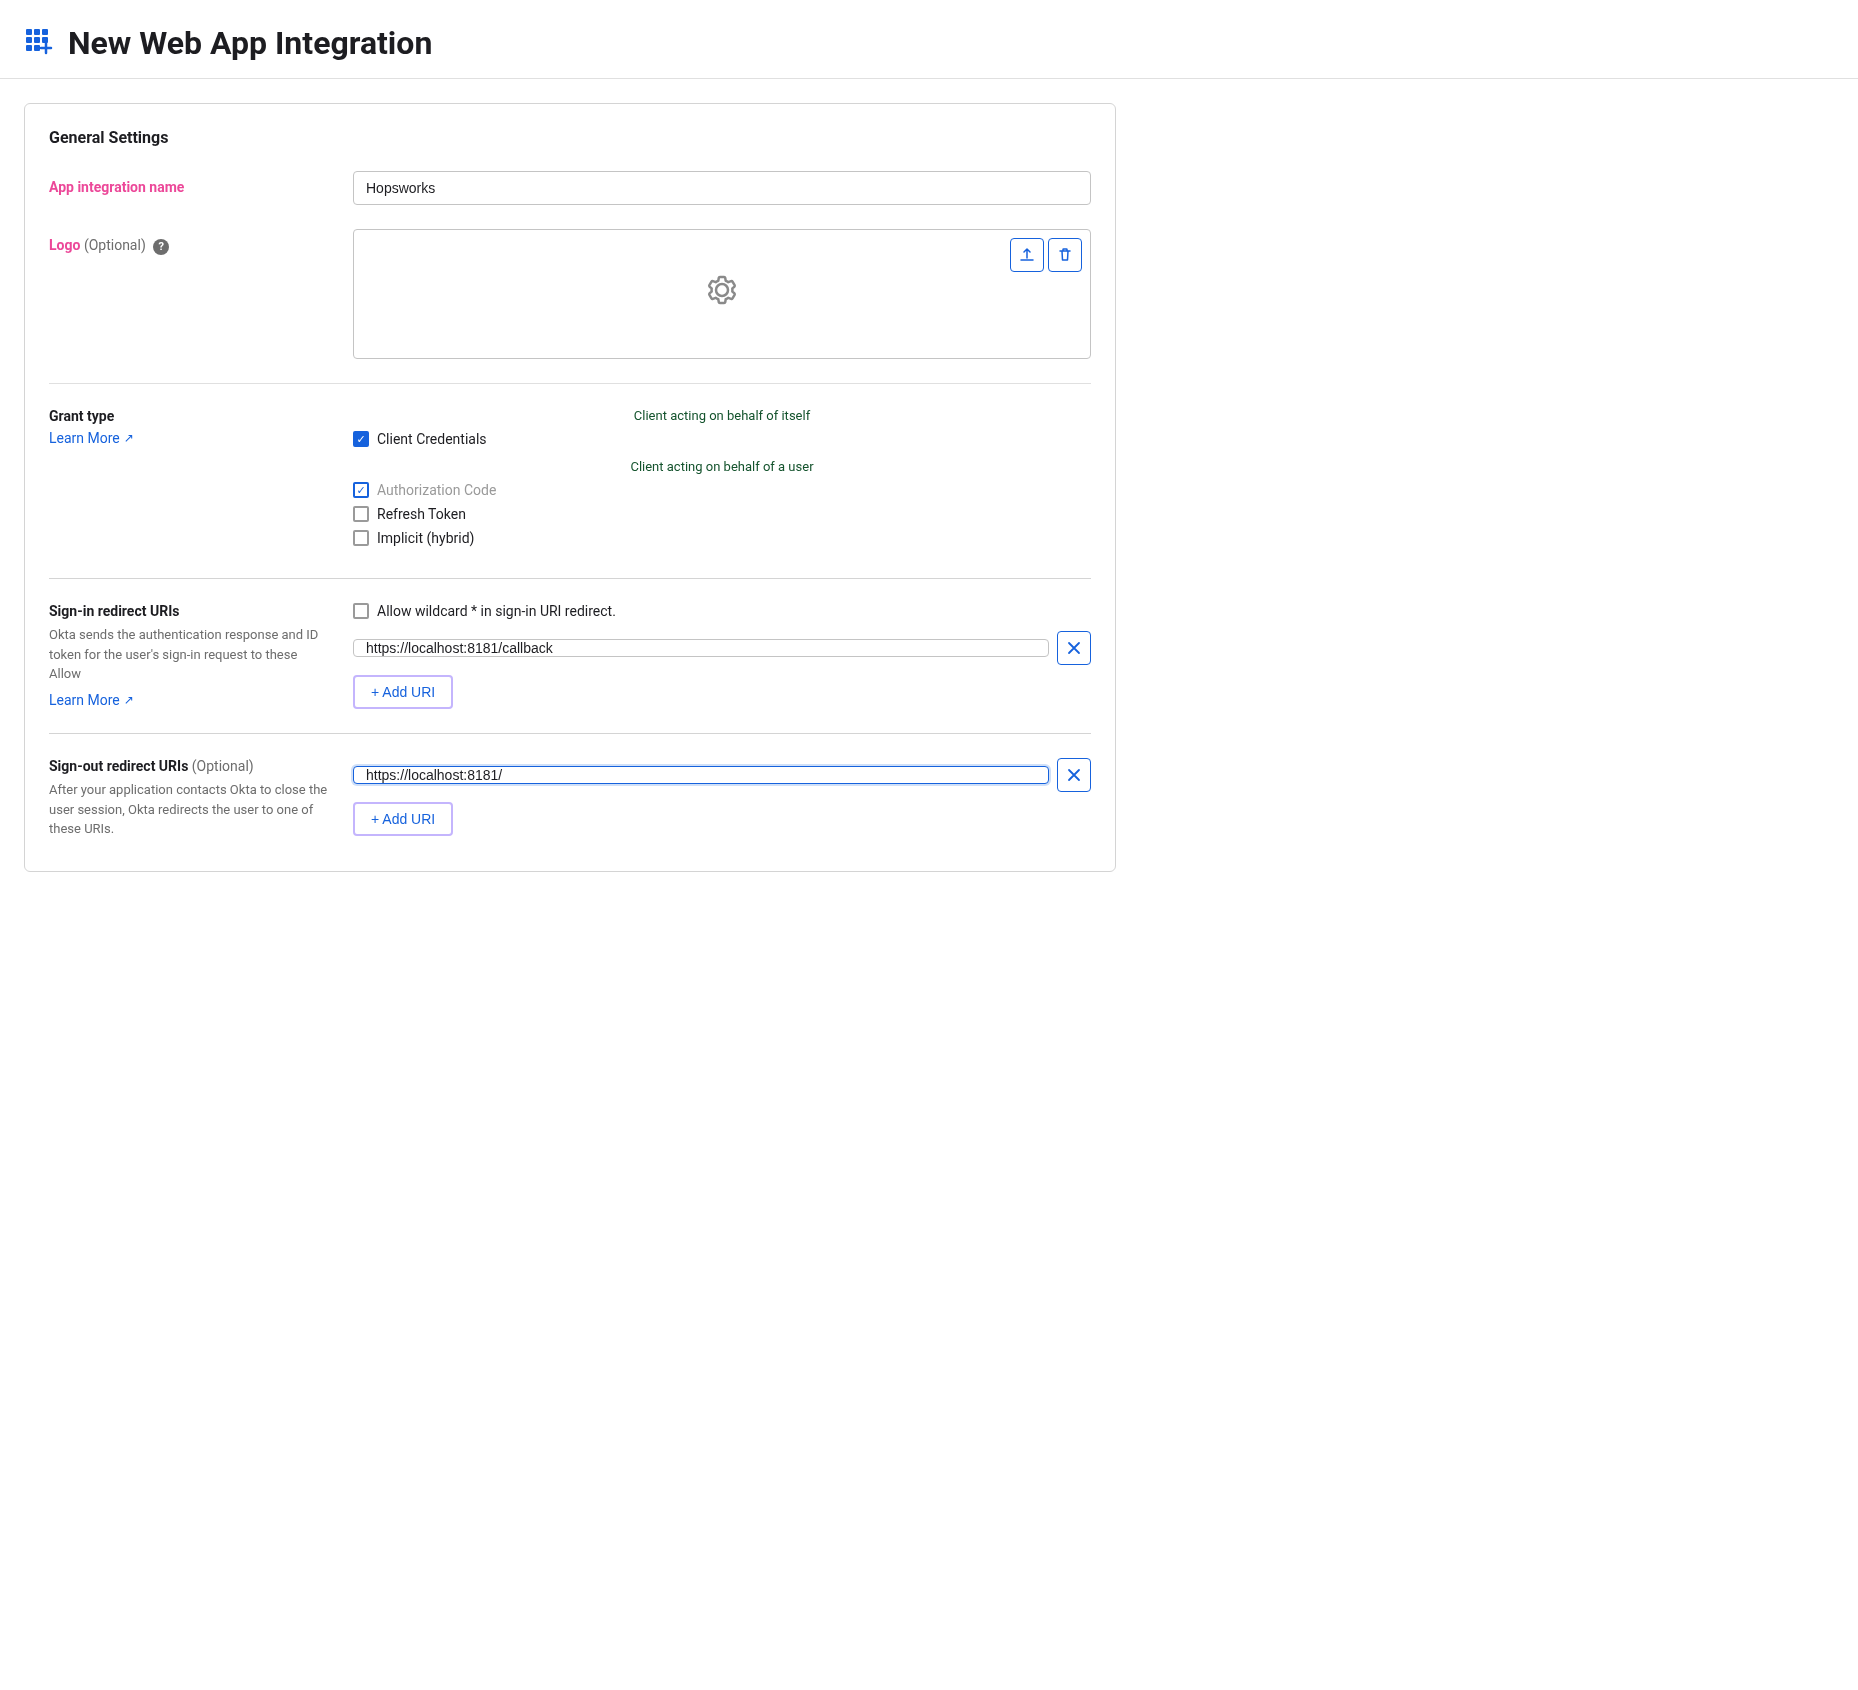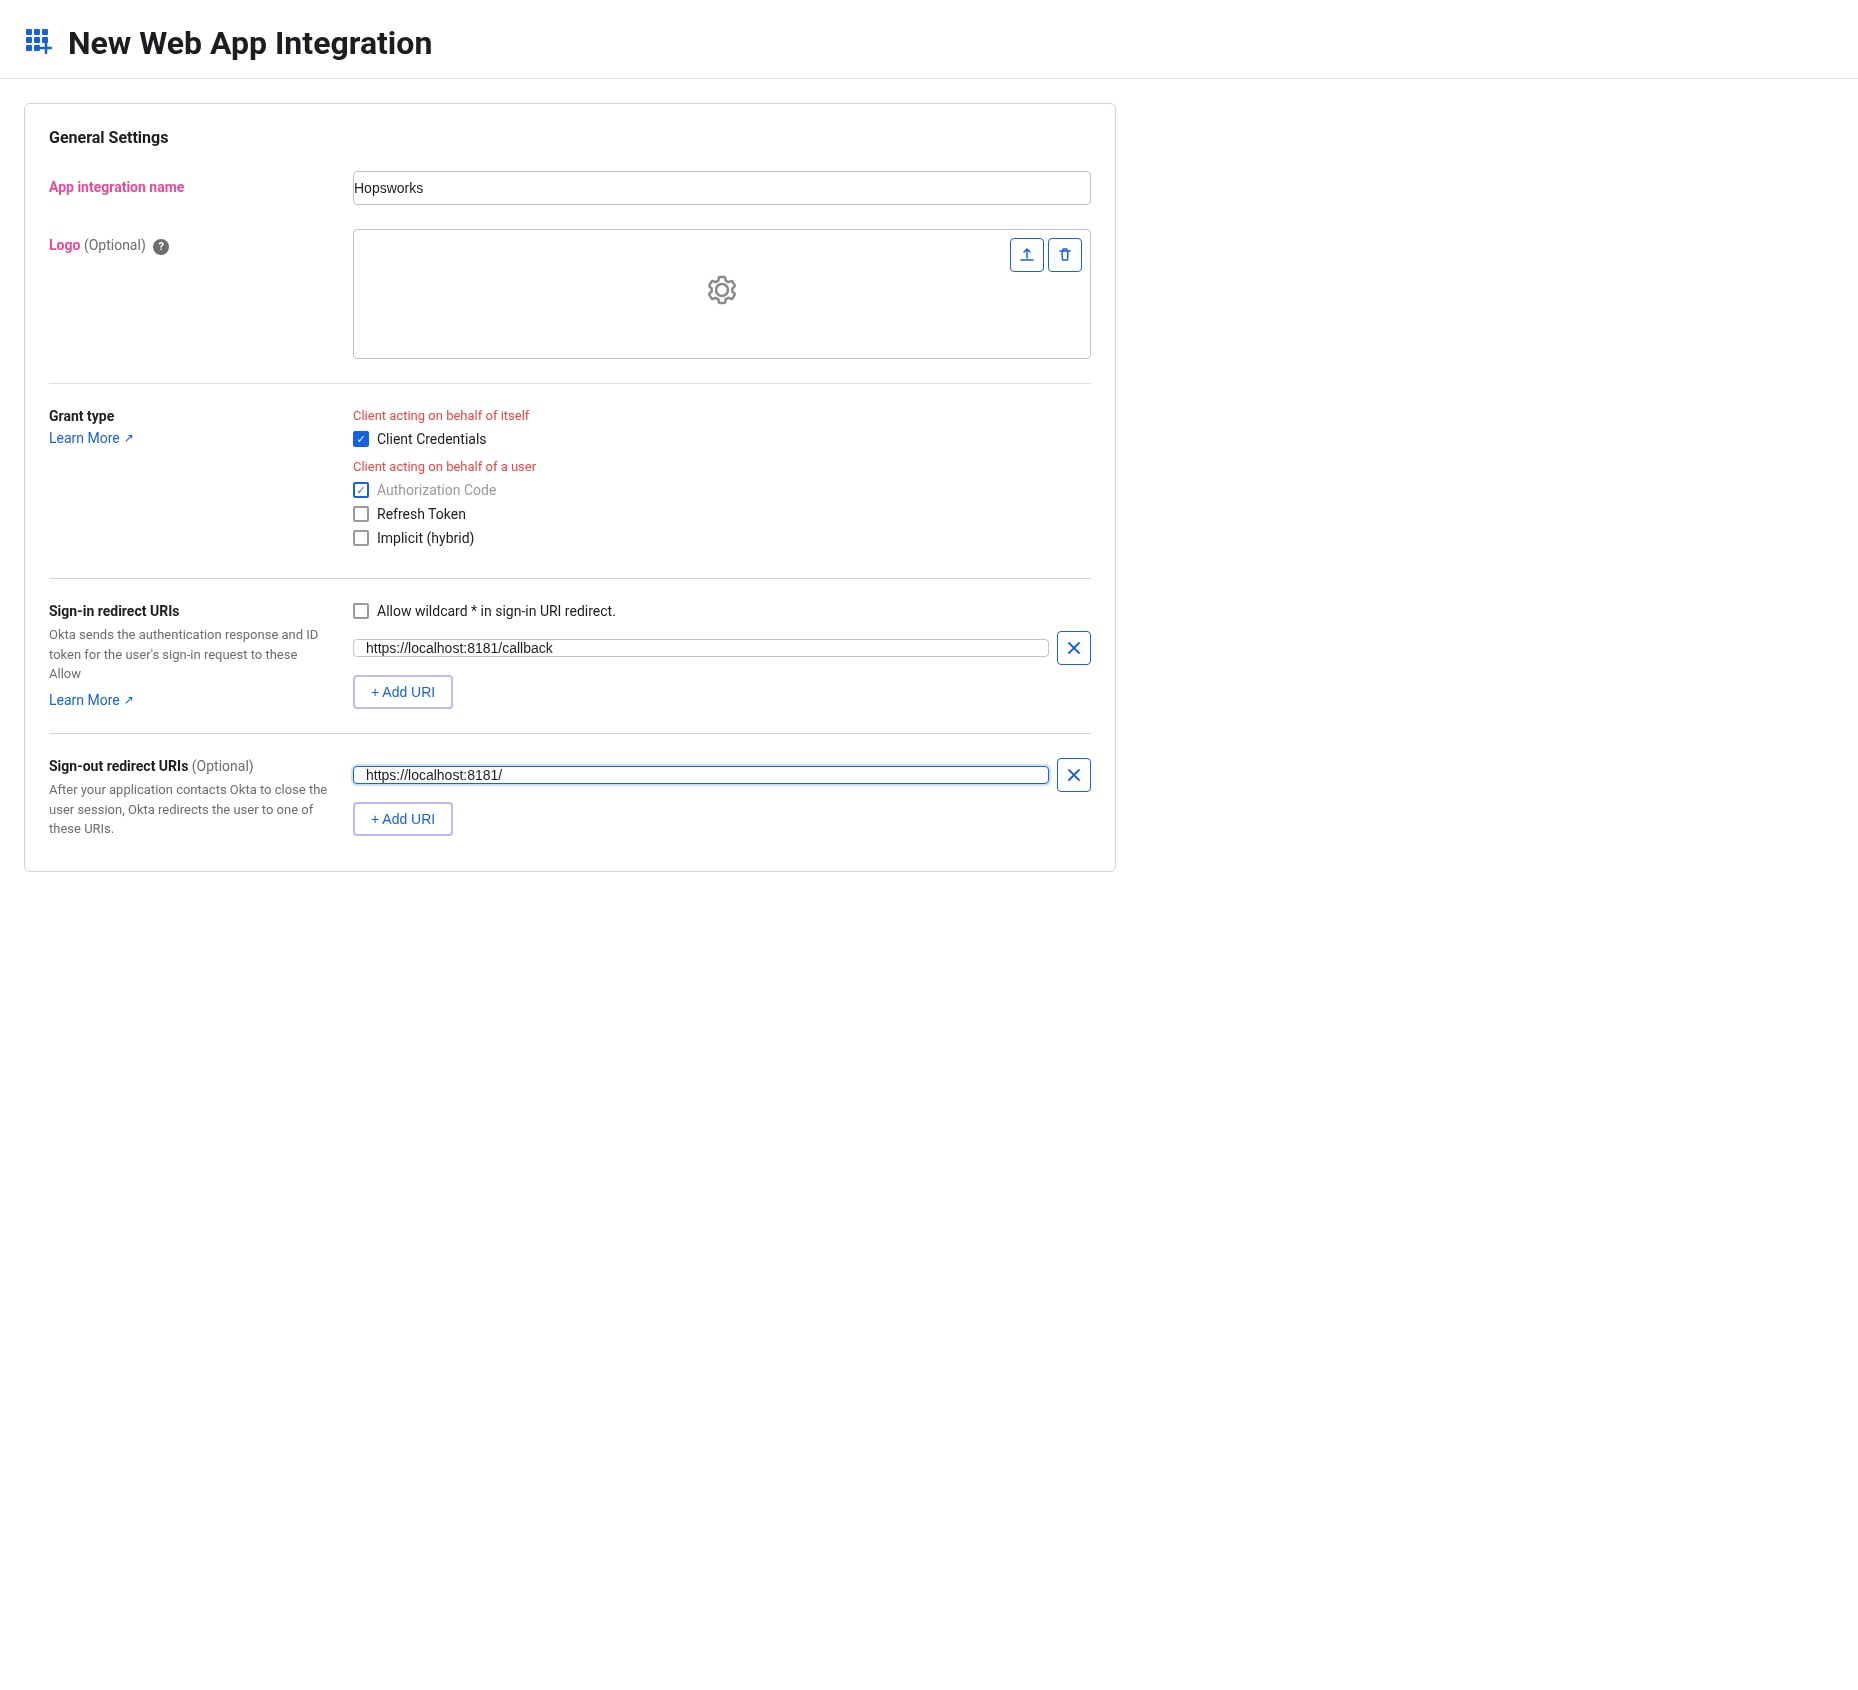"Hopsworks" .text-input { padding: 8px 0 -> 8px 12px }
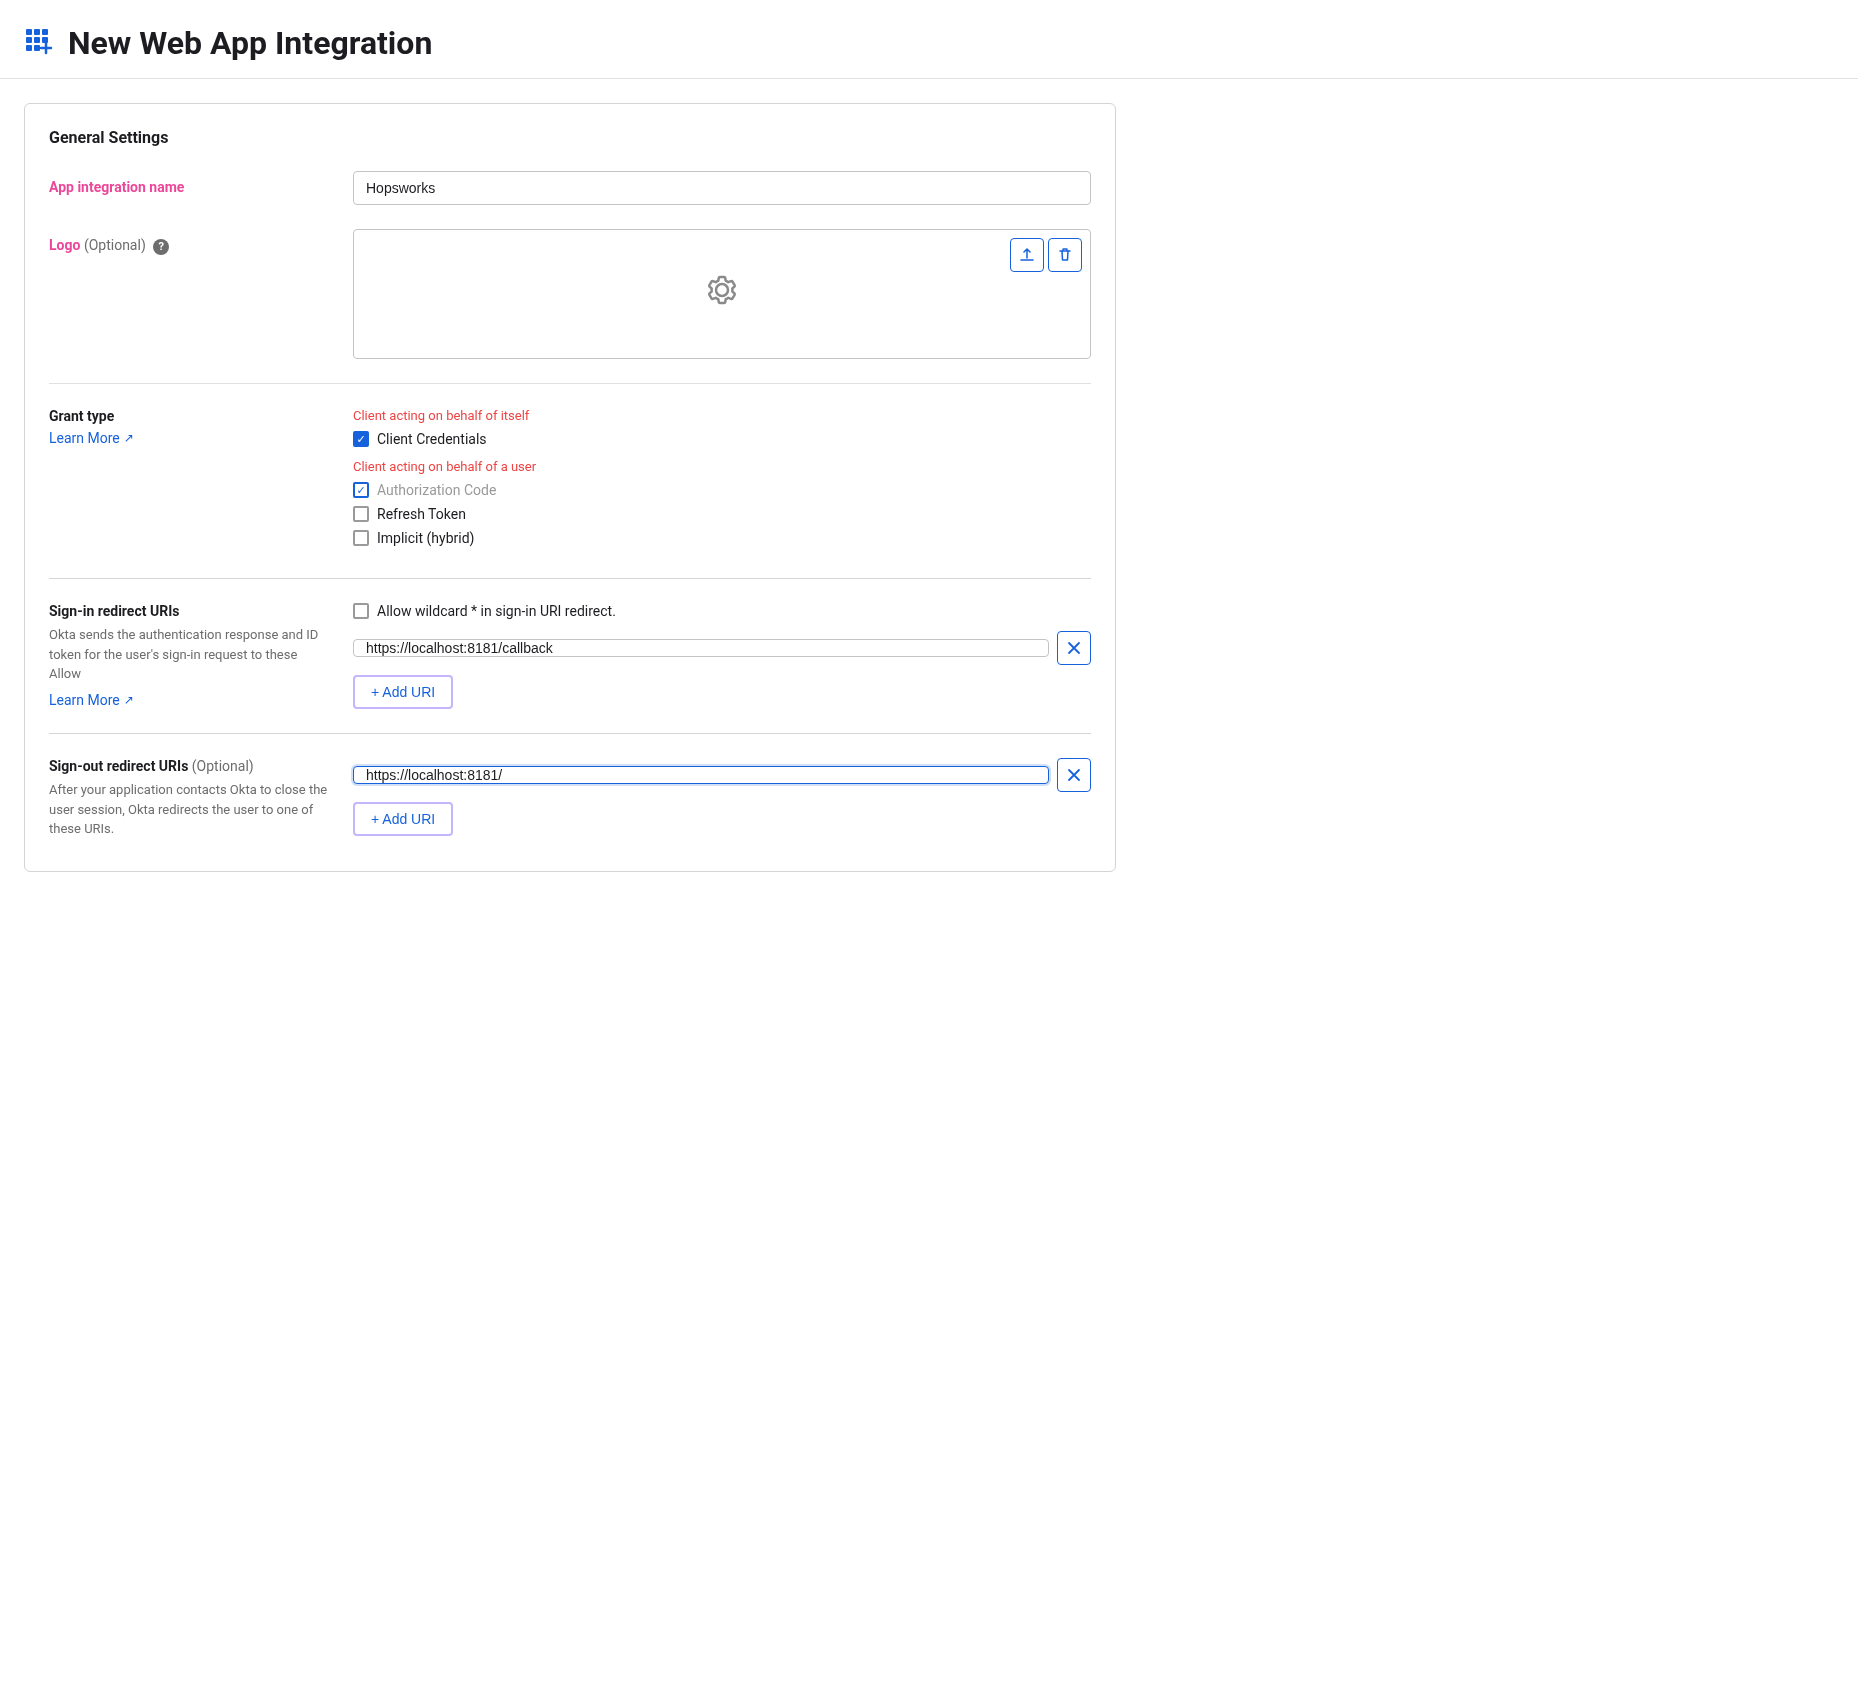"Client acting on behalf of" .grant-group-label { color: #ef4444 -> #14532d; text-align: none -> center }
